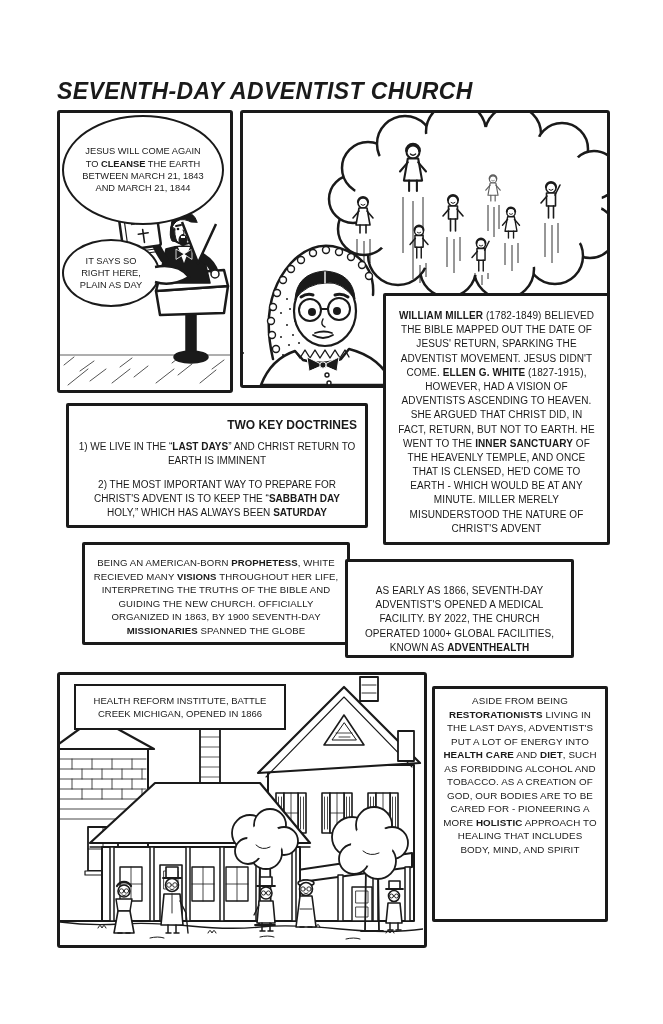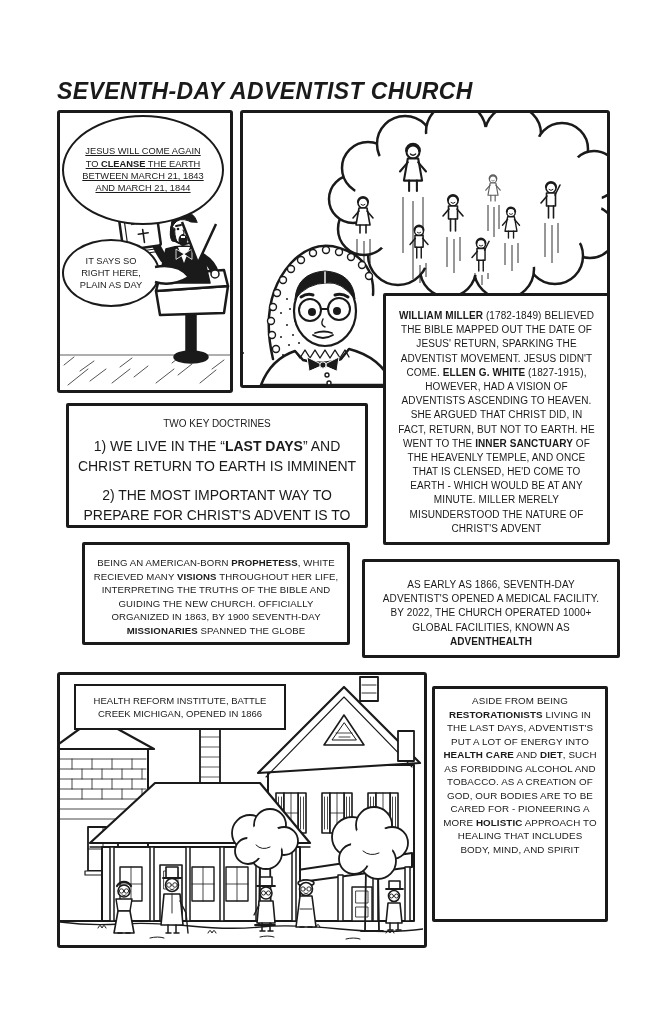"JESUS WILL COME AGAIN TO" div.bubble { text-decoration: underline -> none }
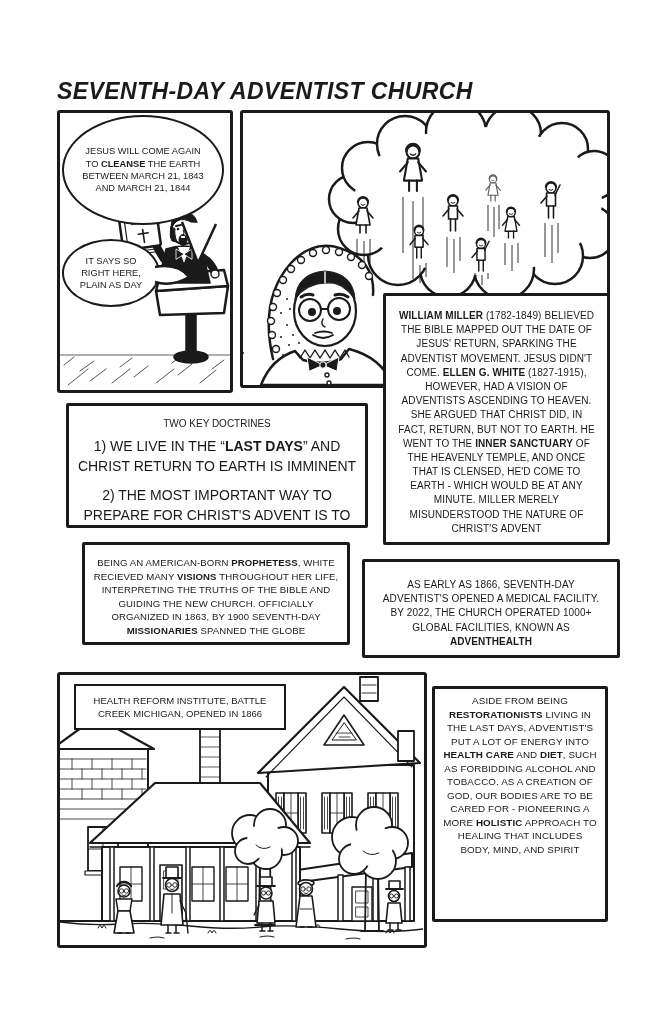"TWO KEY DOCTRINES" .doctrine-head { font-size: 10px -> 12px; font-weight: normal -> bold; text-align: none -> right }
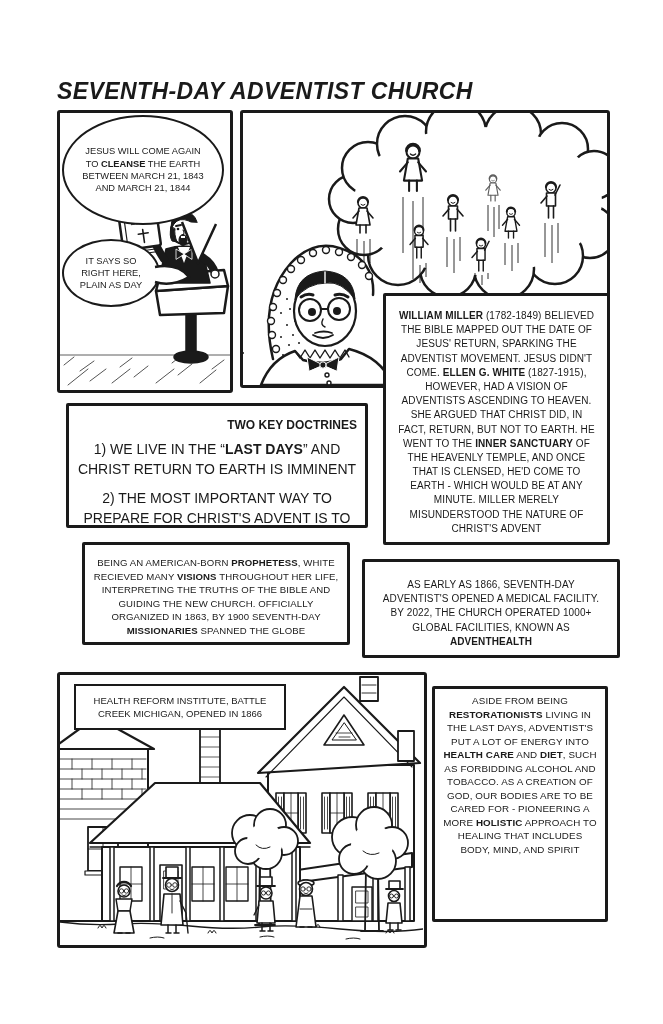"1) WE LIVE IN THE" .doctrine-item { font-size: 14px -> 10px }
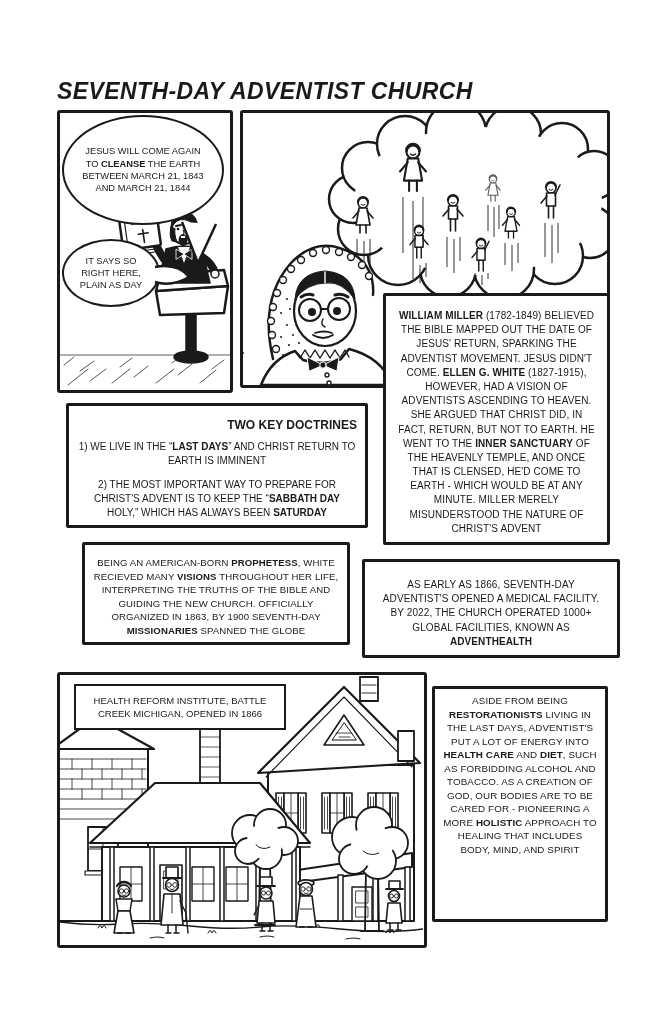"AS EARLY AS 1866, SEVENTH-DAY" div.notebox { left: 362px -> 345px; padding: 16px 12px -> 22px 12px; width: 258px -> 229px }
